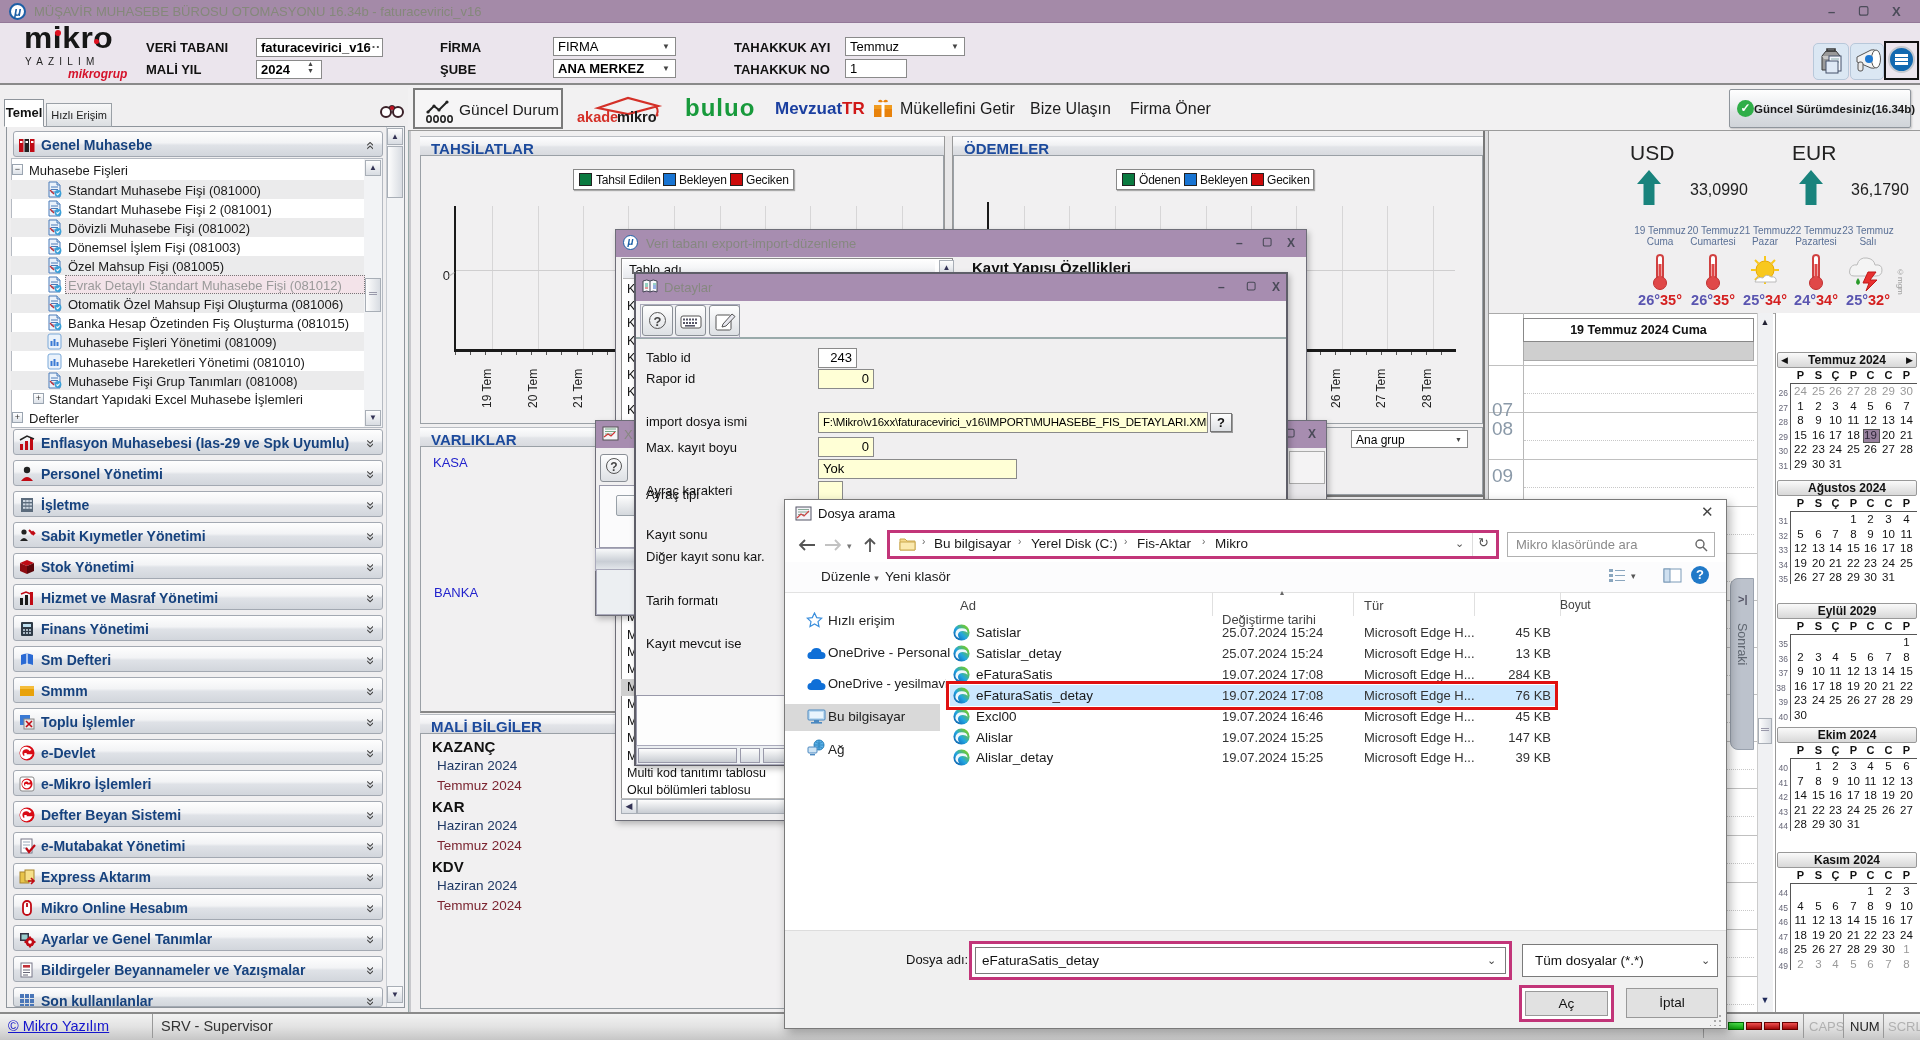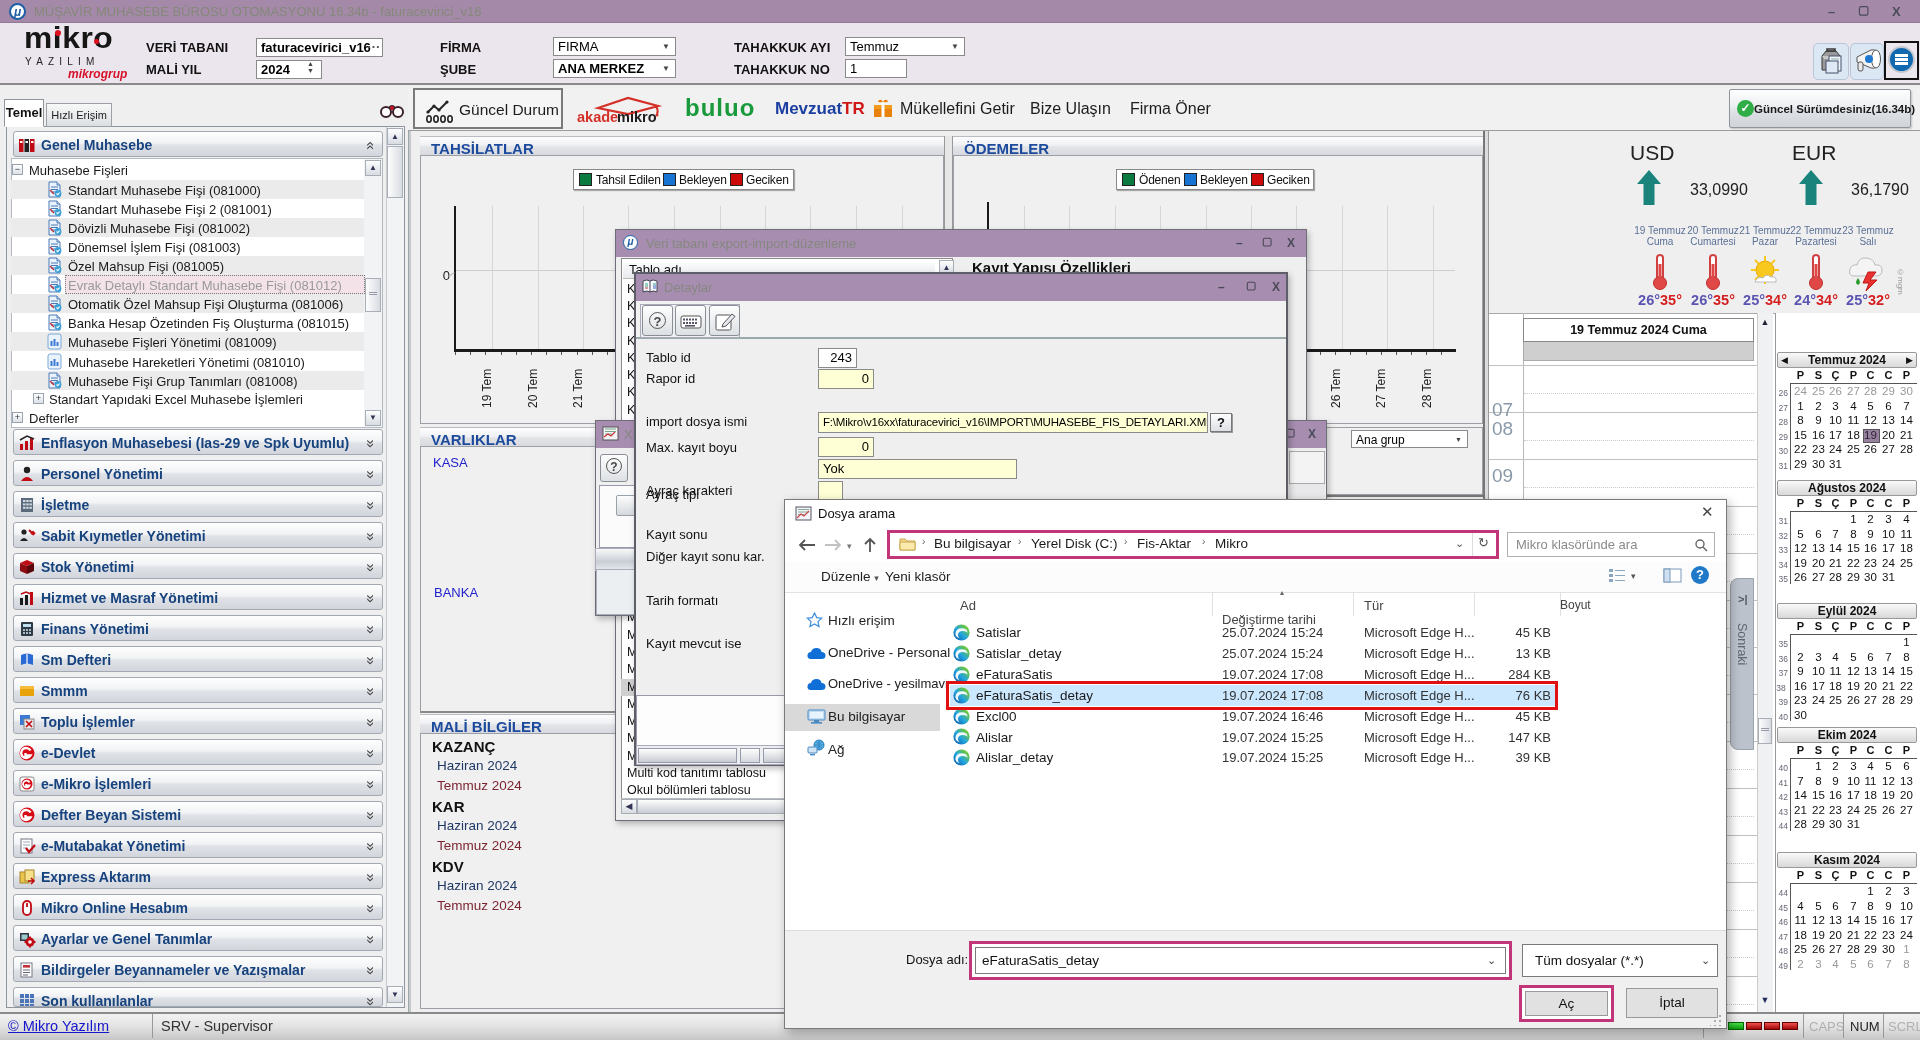"Eylül 2024" div.abs { text: 2024 -> 2029 }
